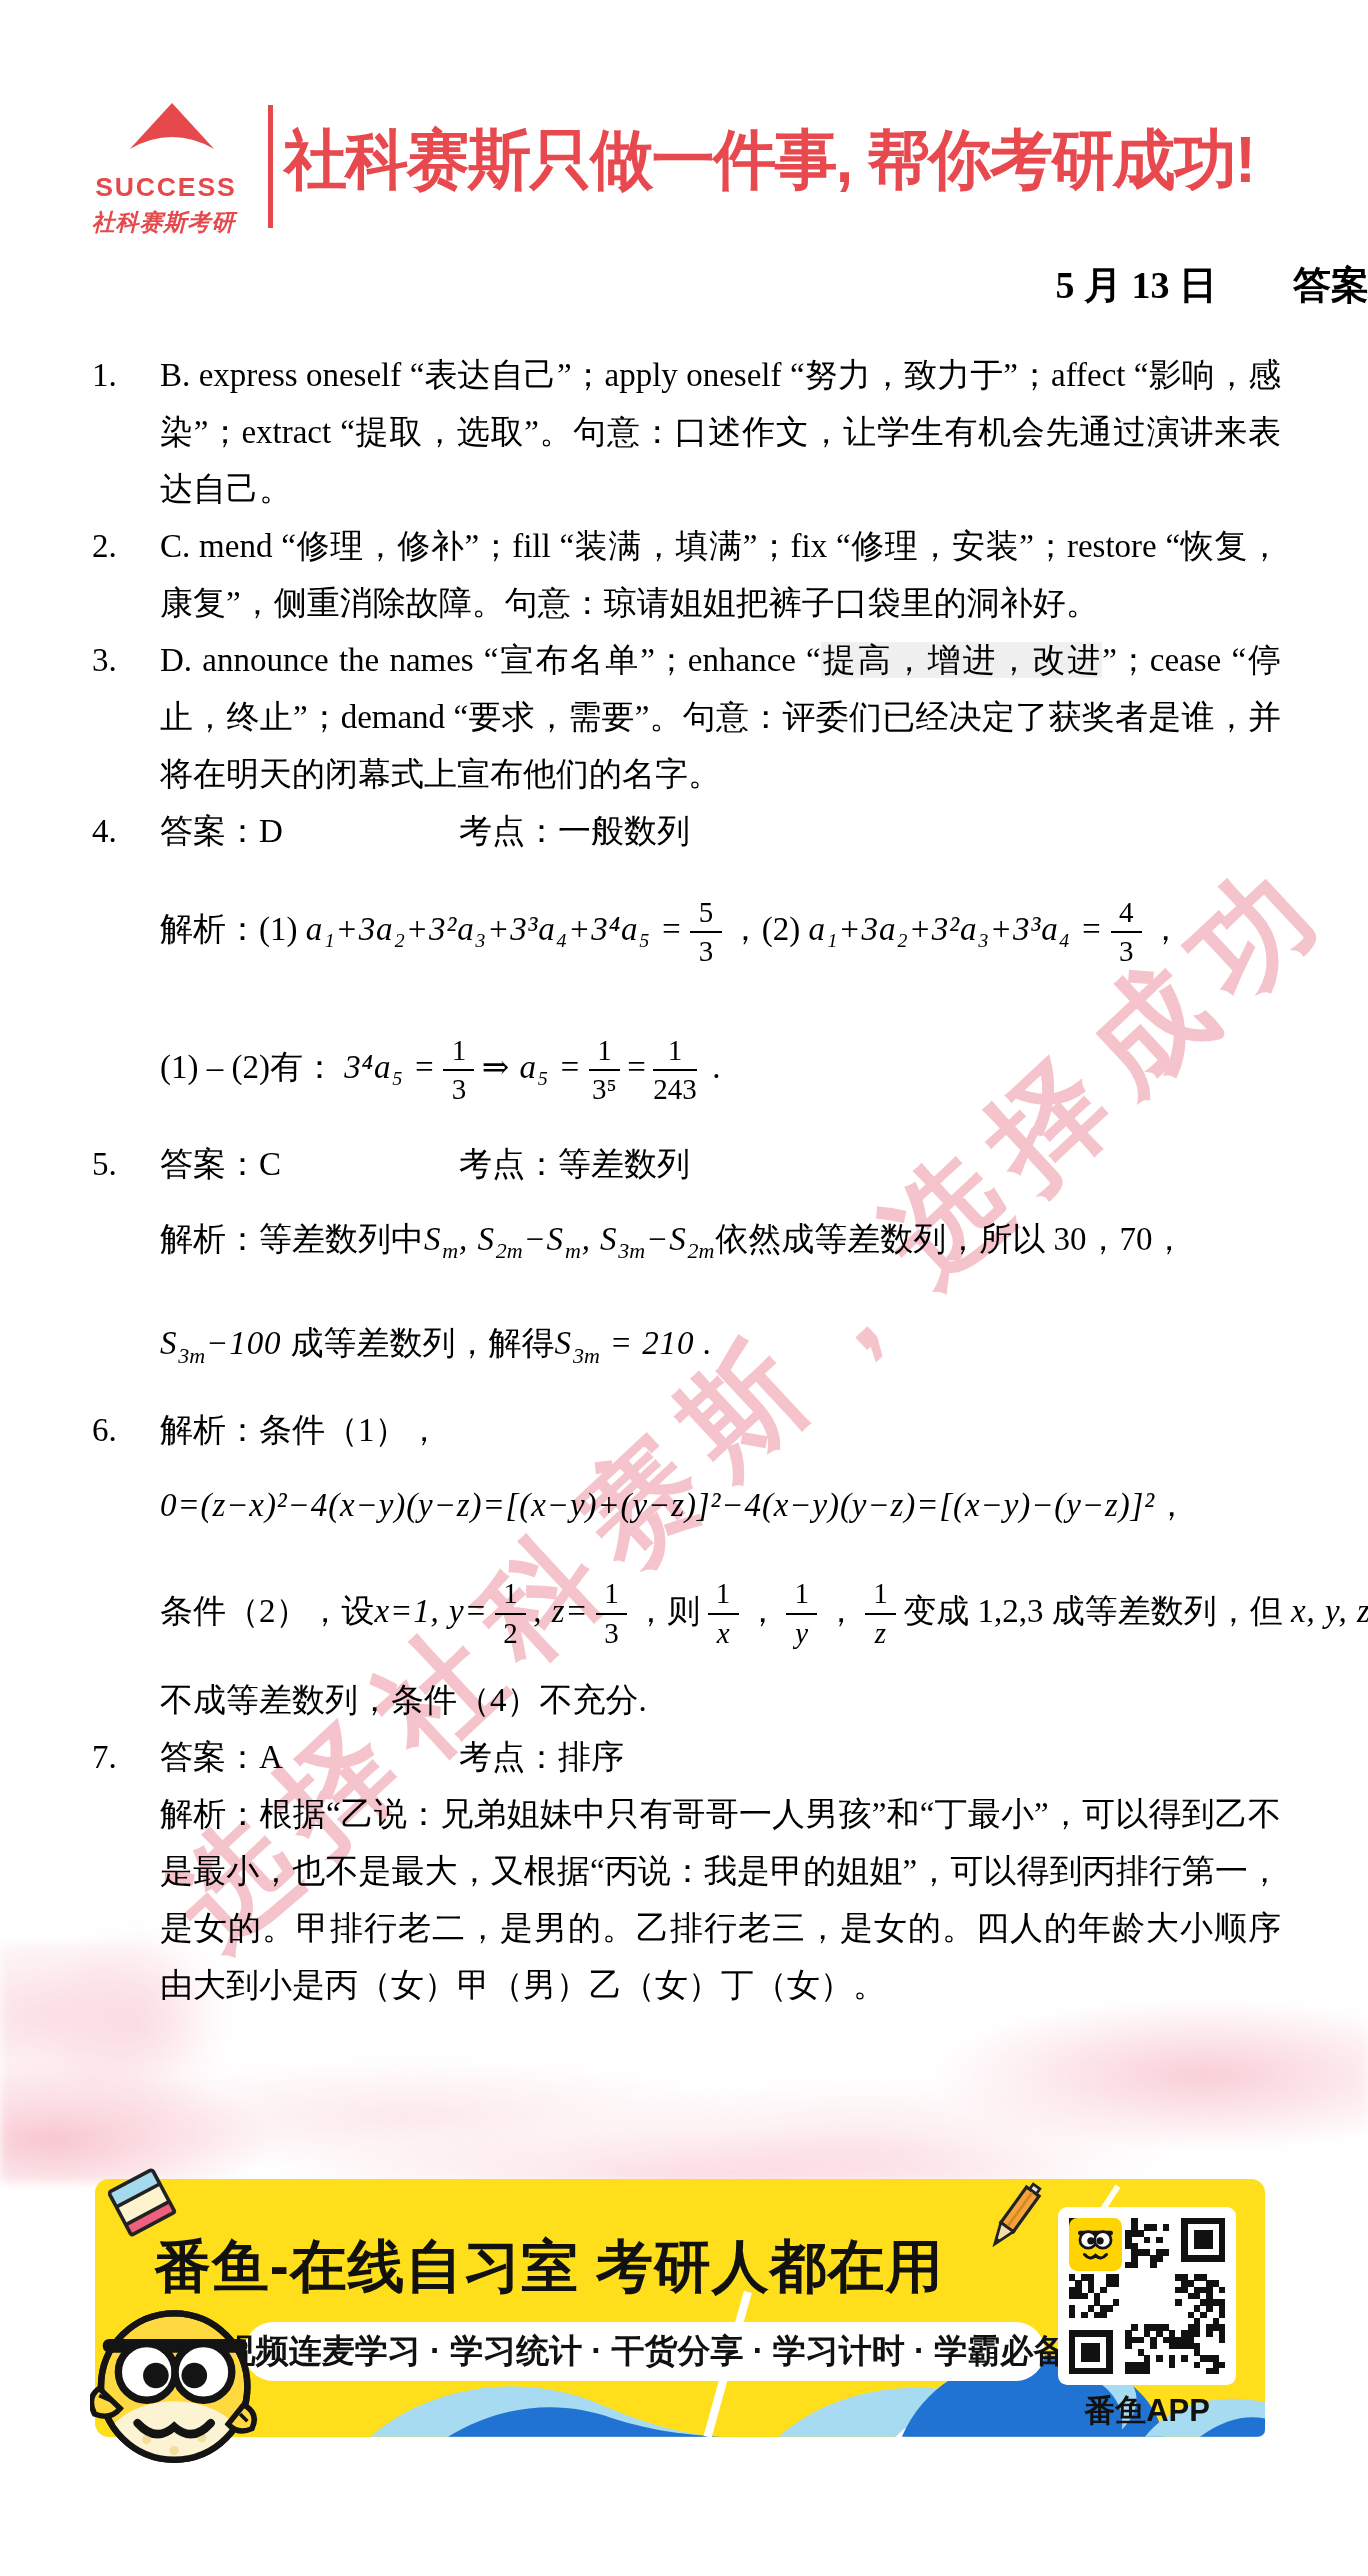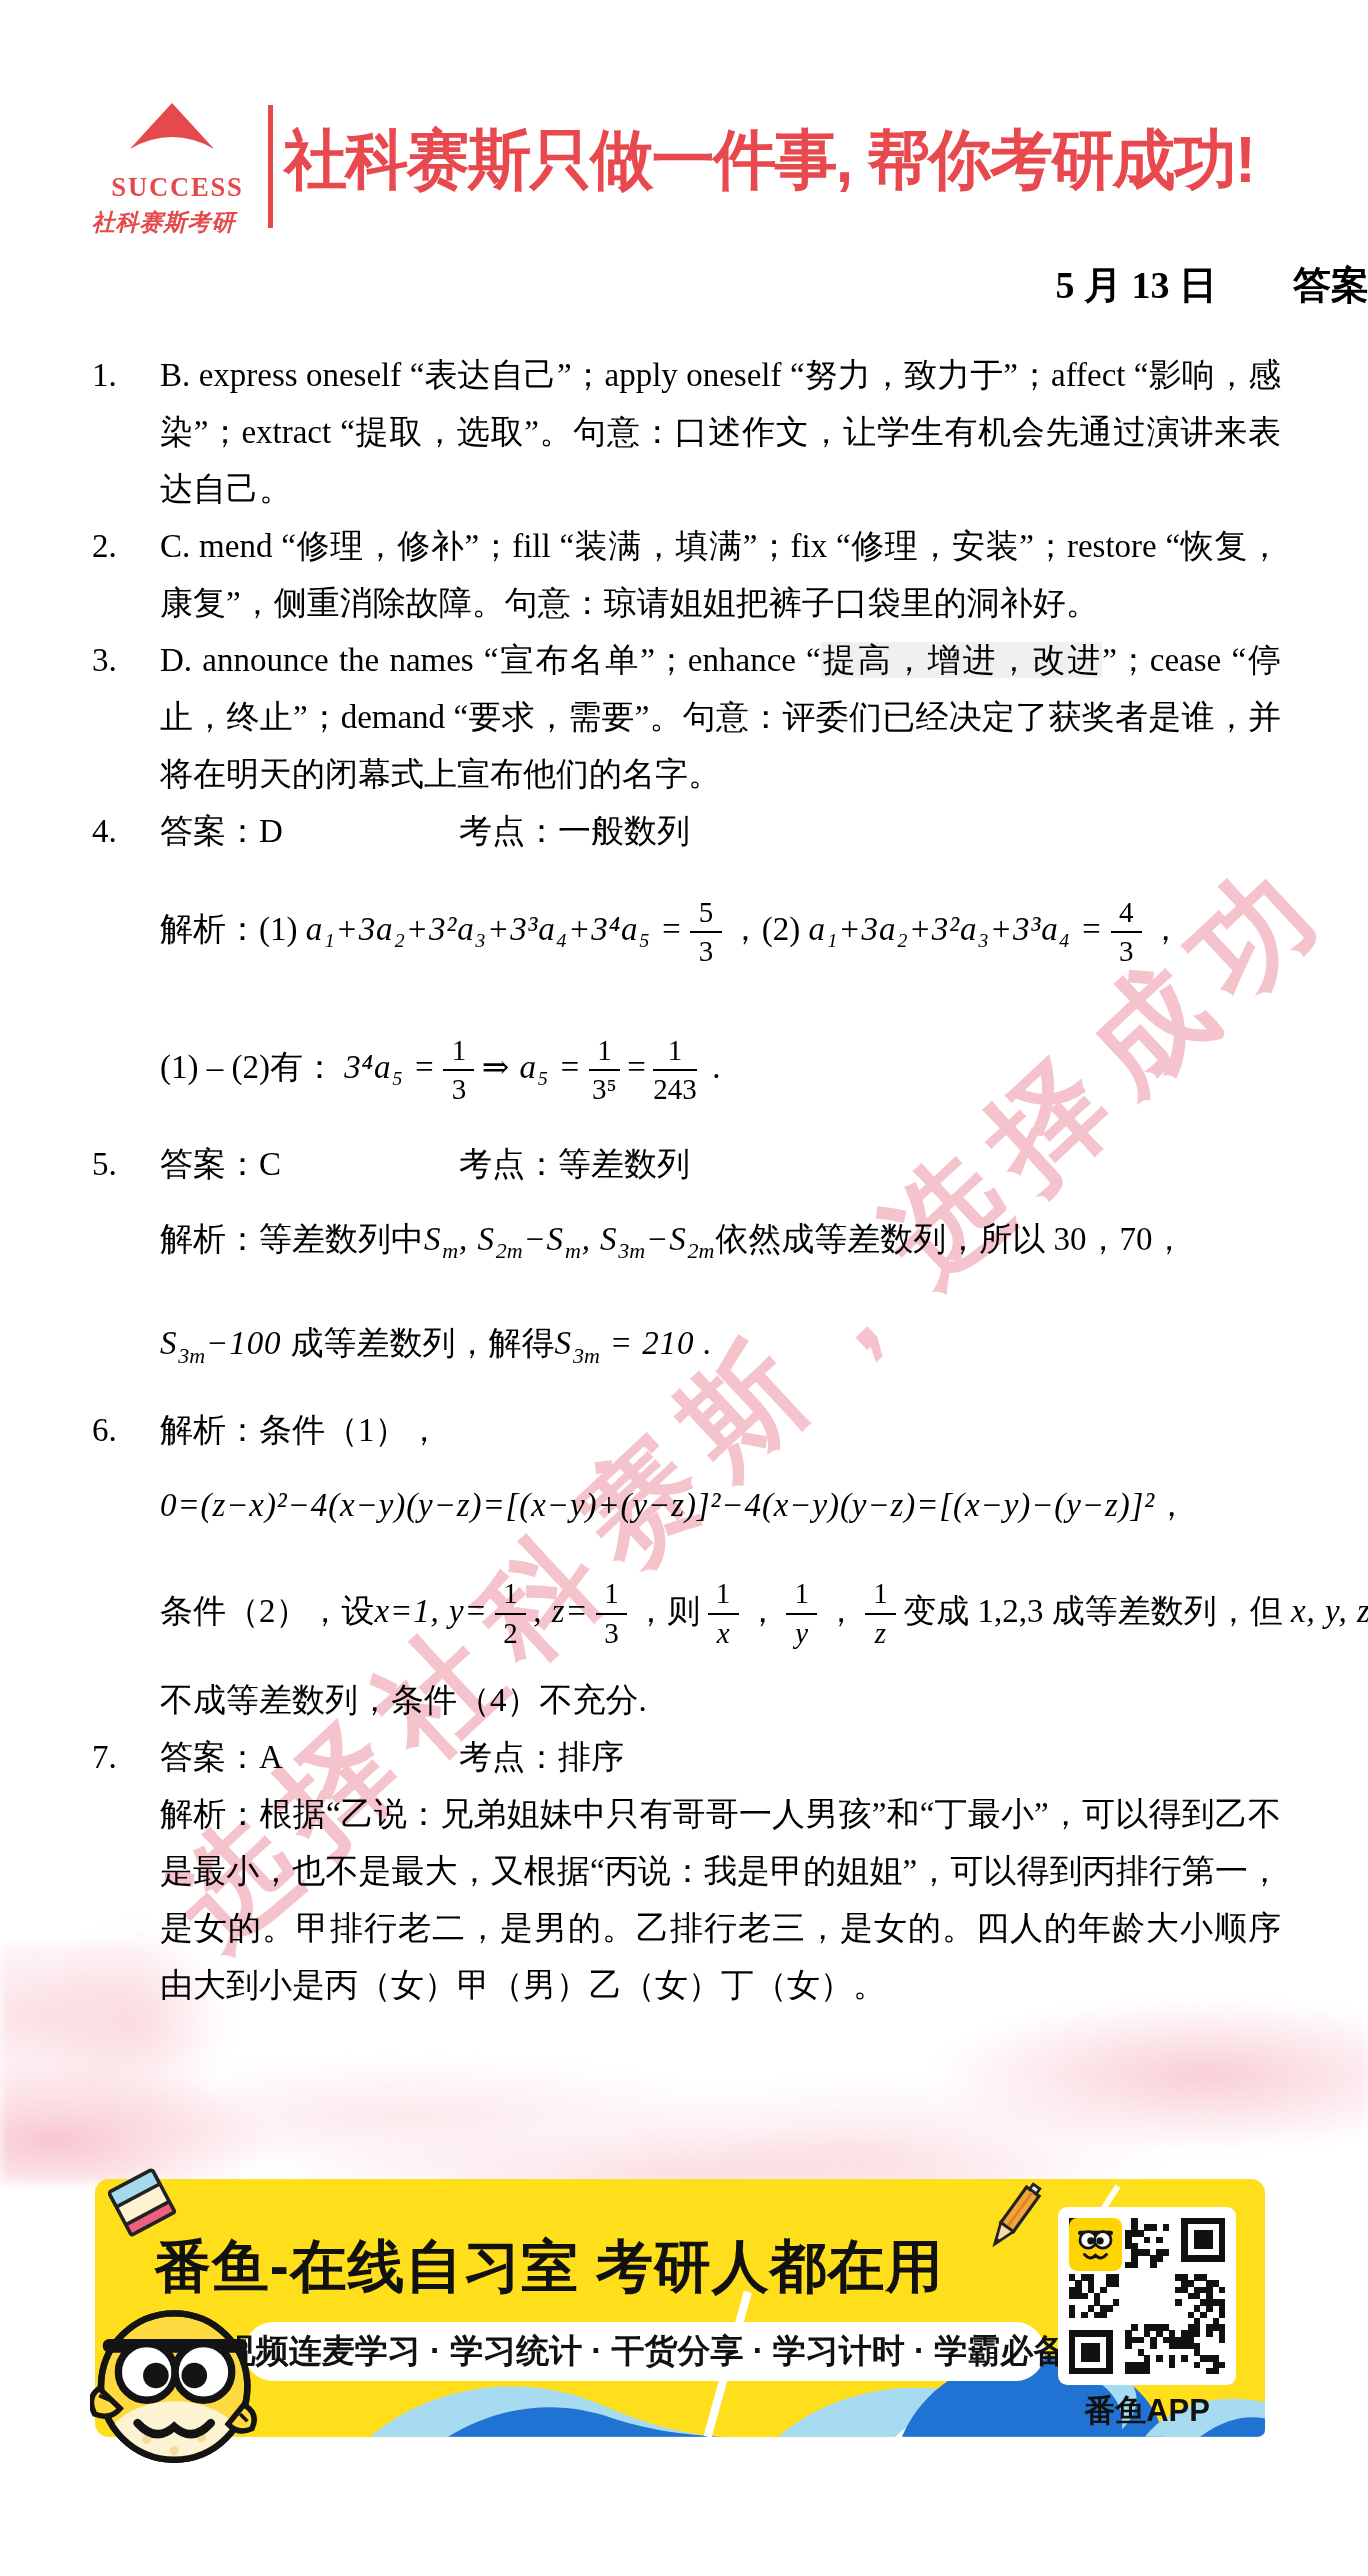"SUCCESS" .brand { font-family: Liberation Serif, serif -> Liberation Sans, sans-serif; margin-left: 16px -> none }
